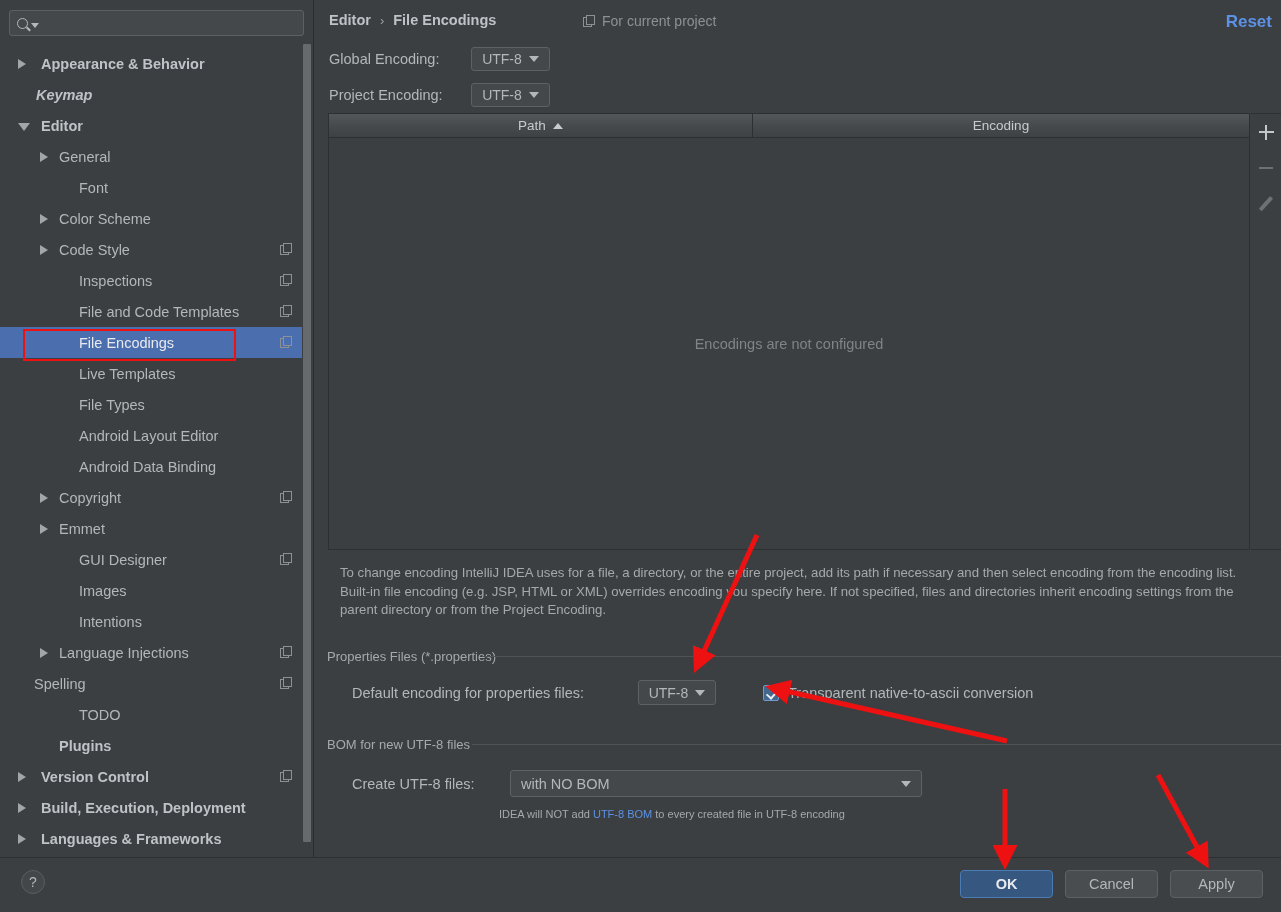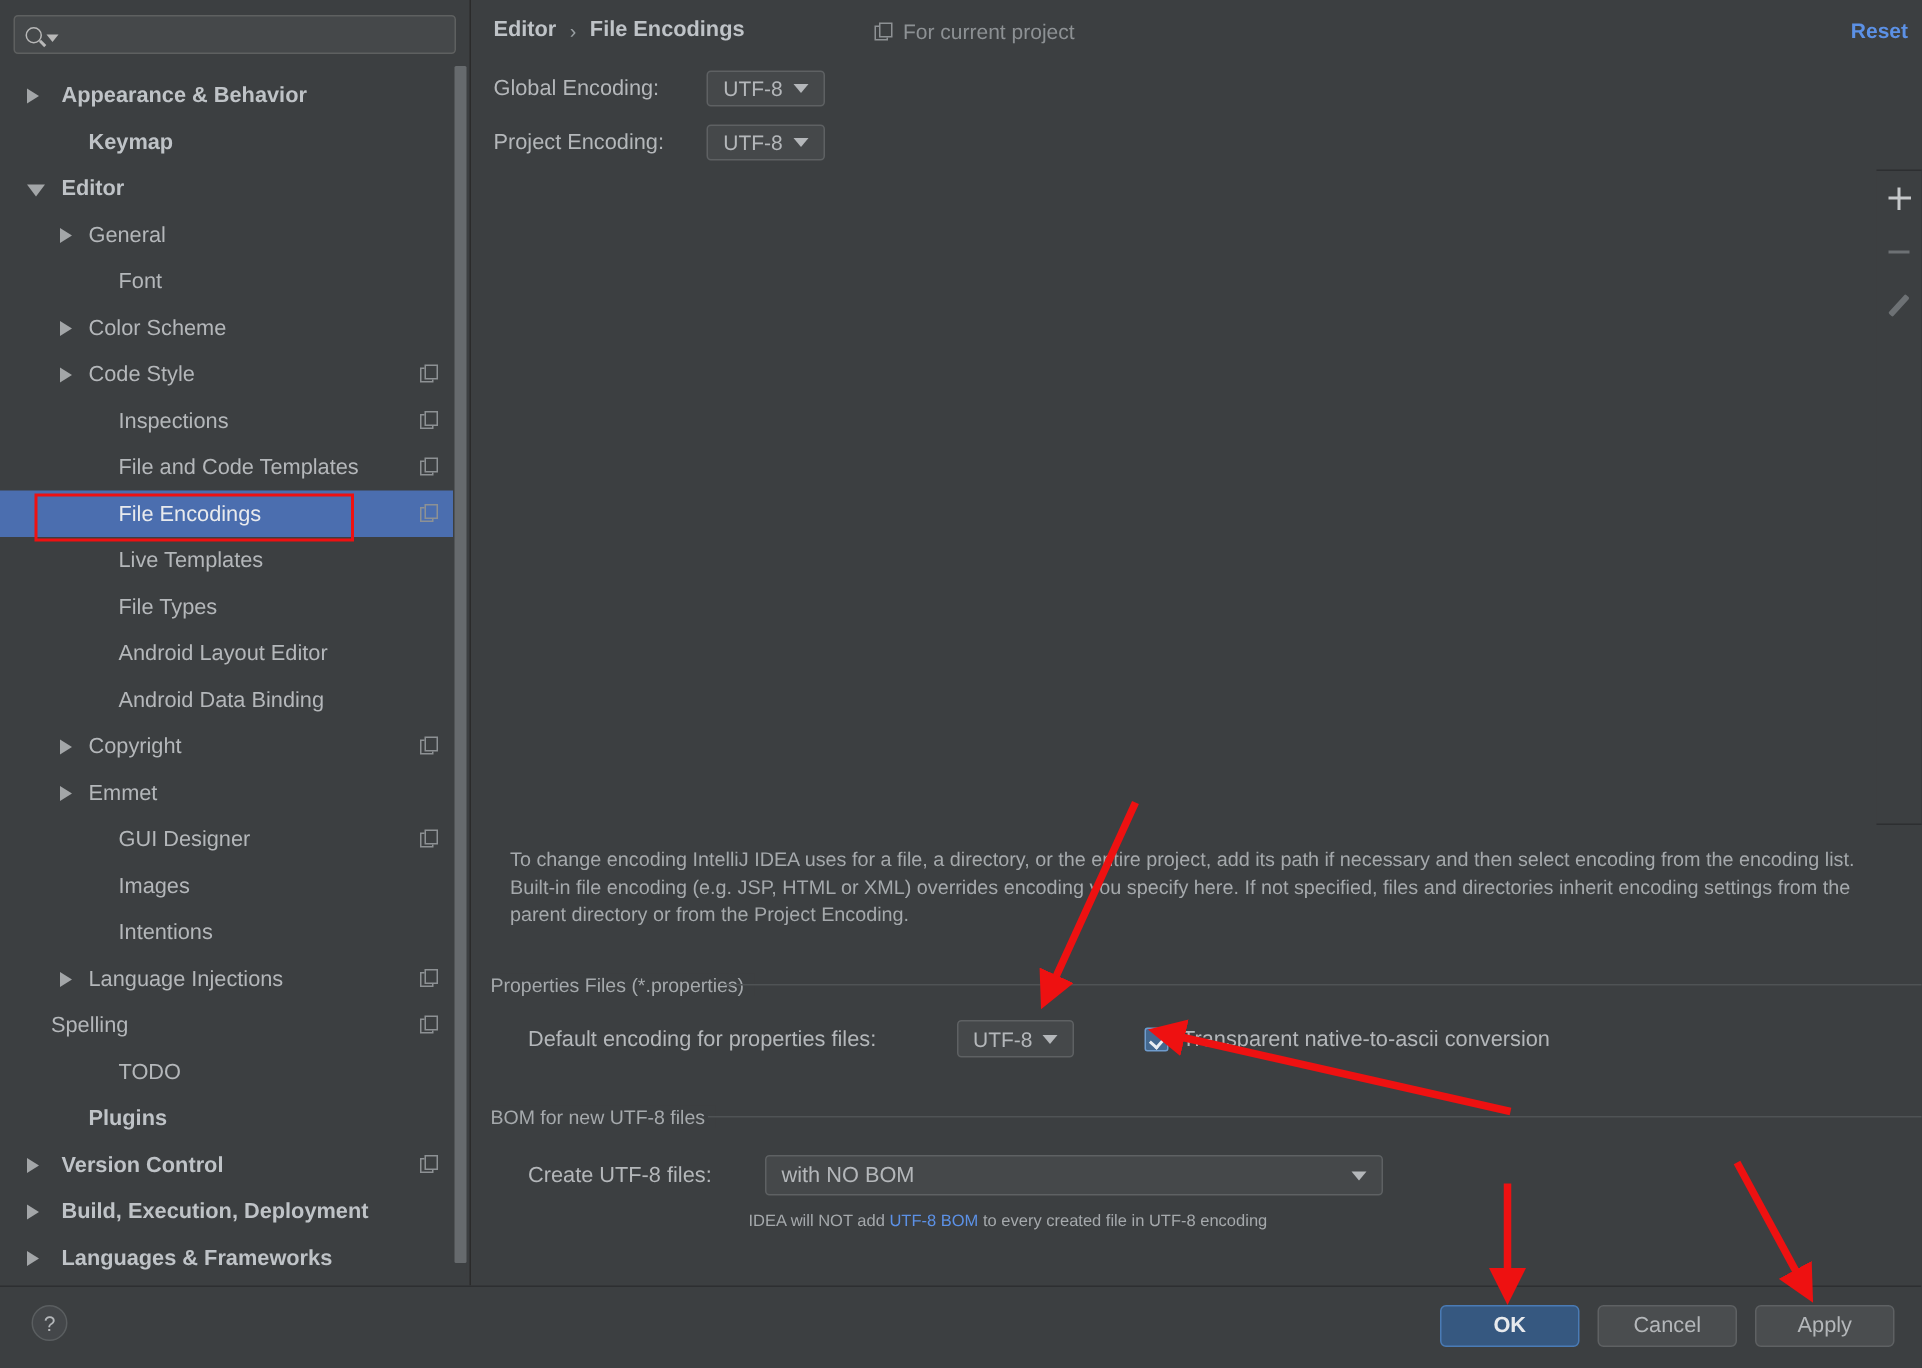"Reset" #reset-link { font-size: 14px -> 17px }
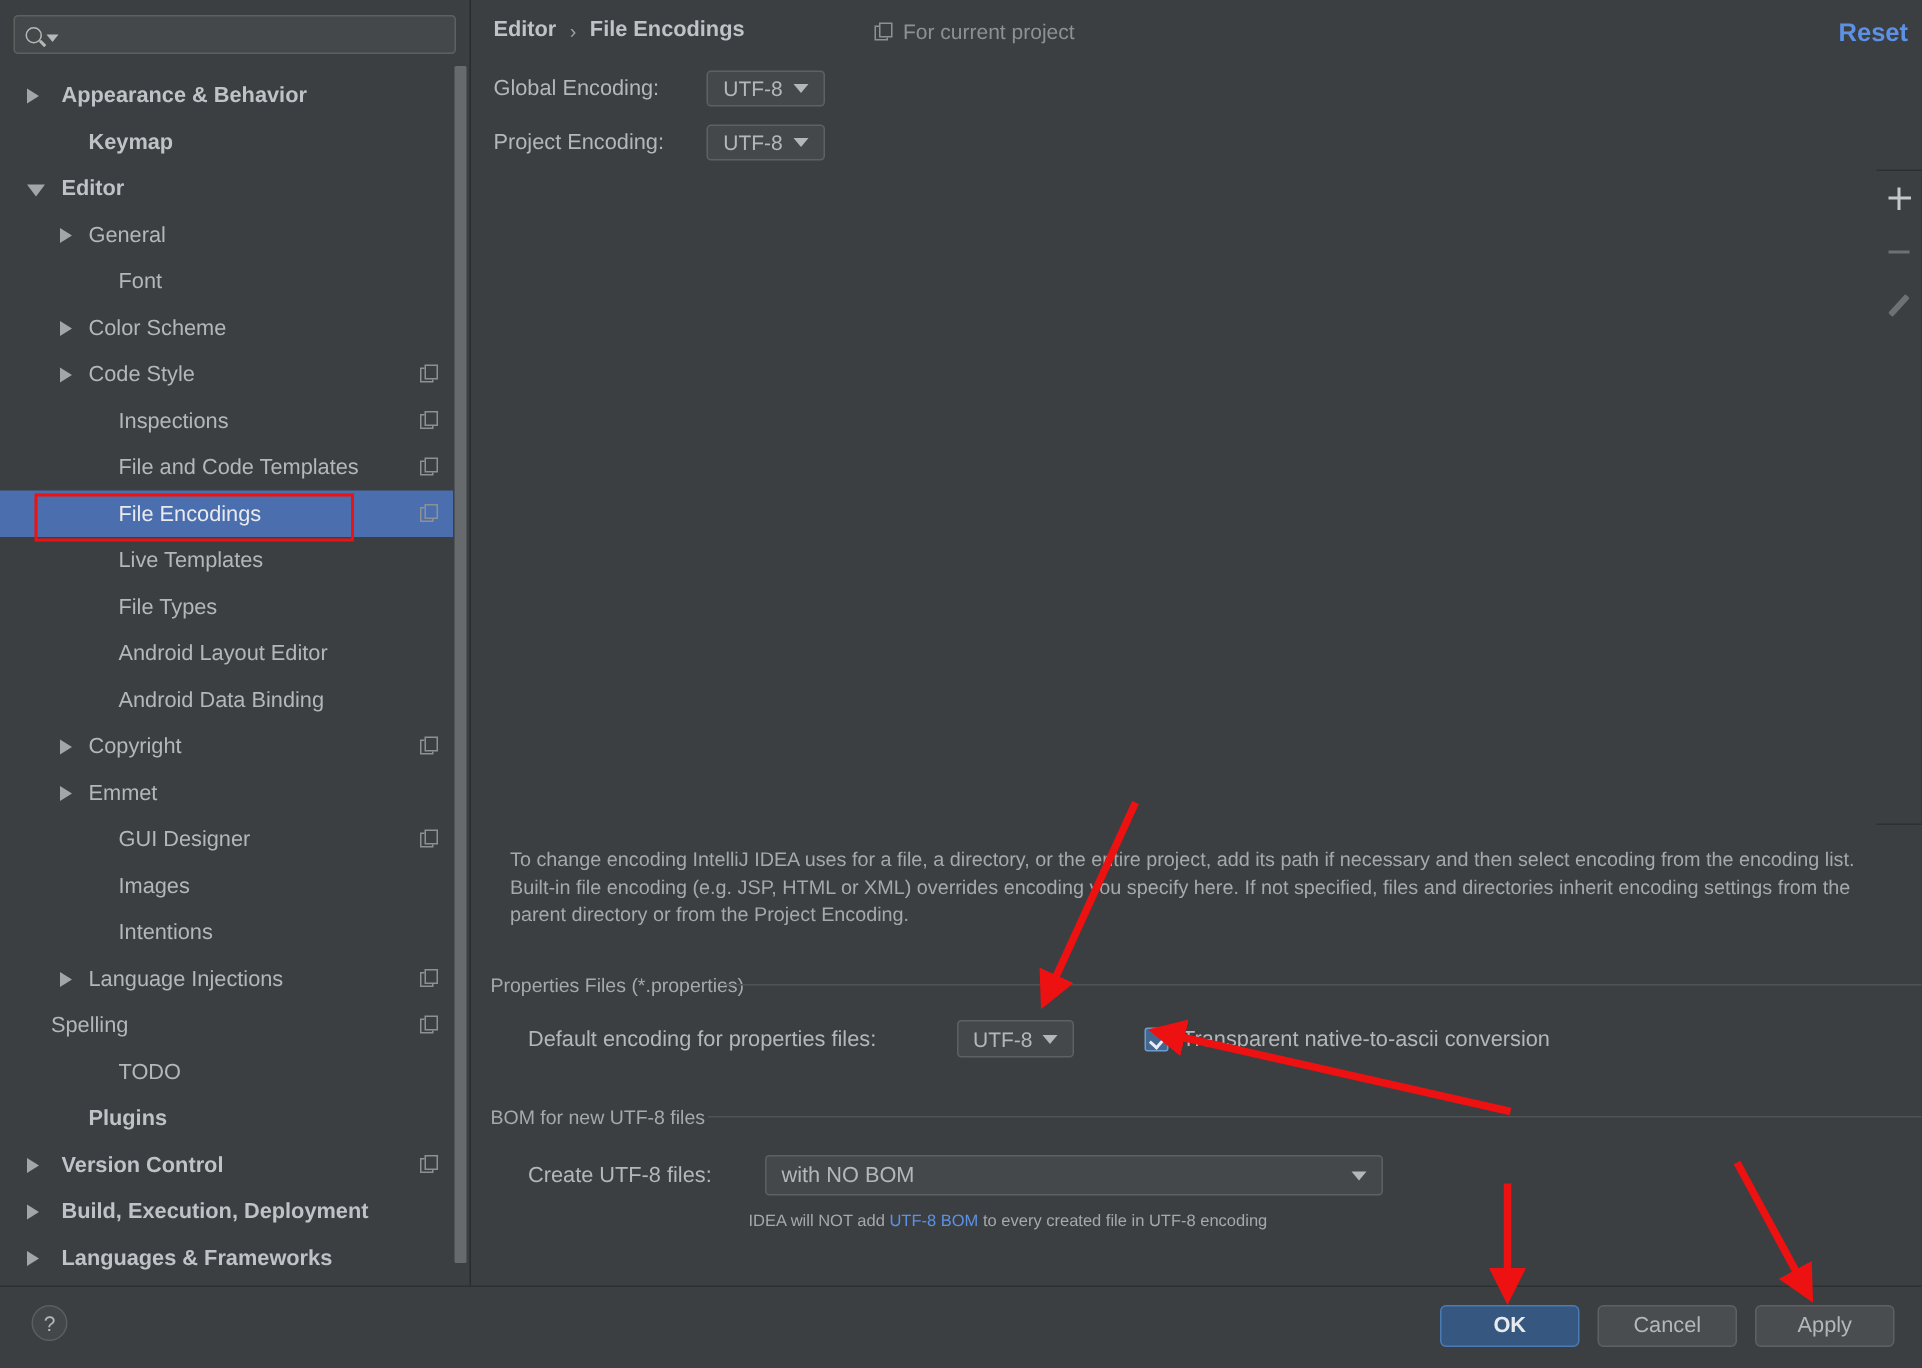"Keymap" span { font-style: none -> italic; margin-left: 59px -> 36px }
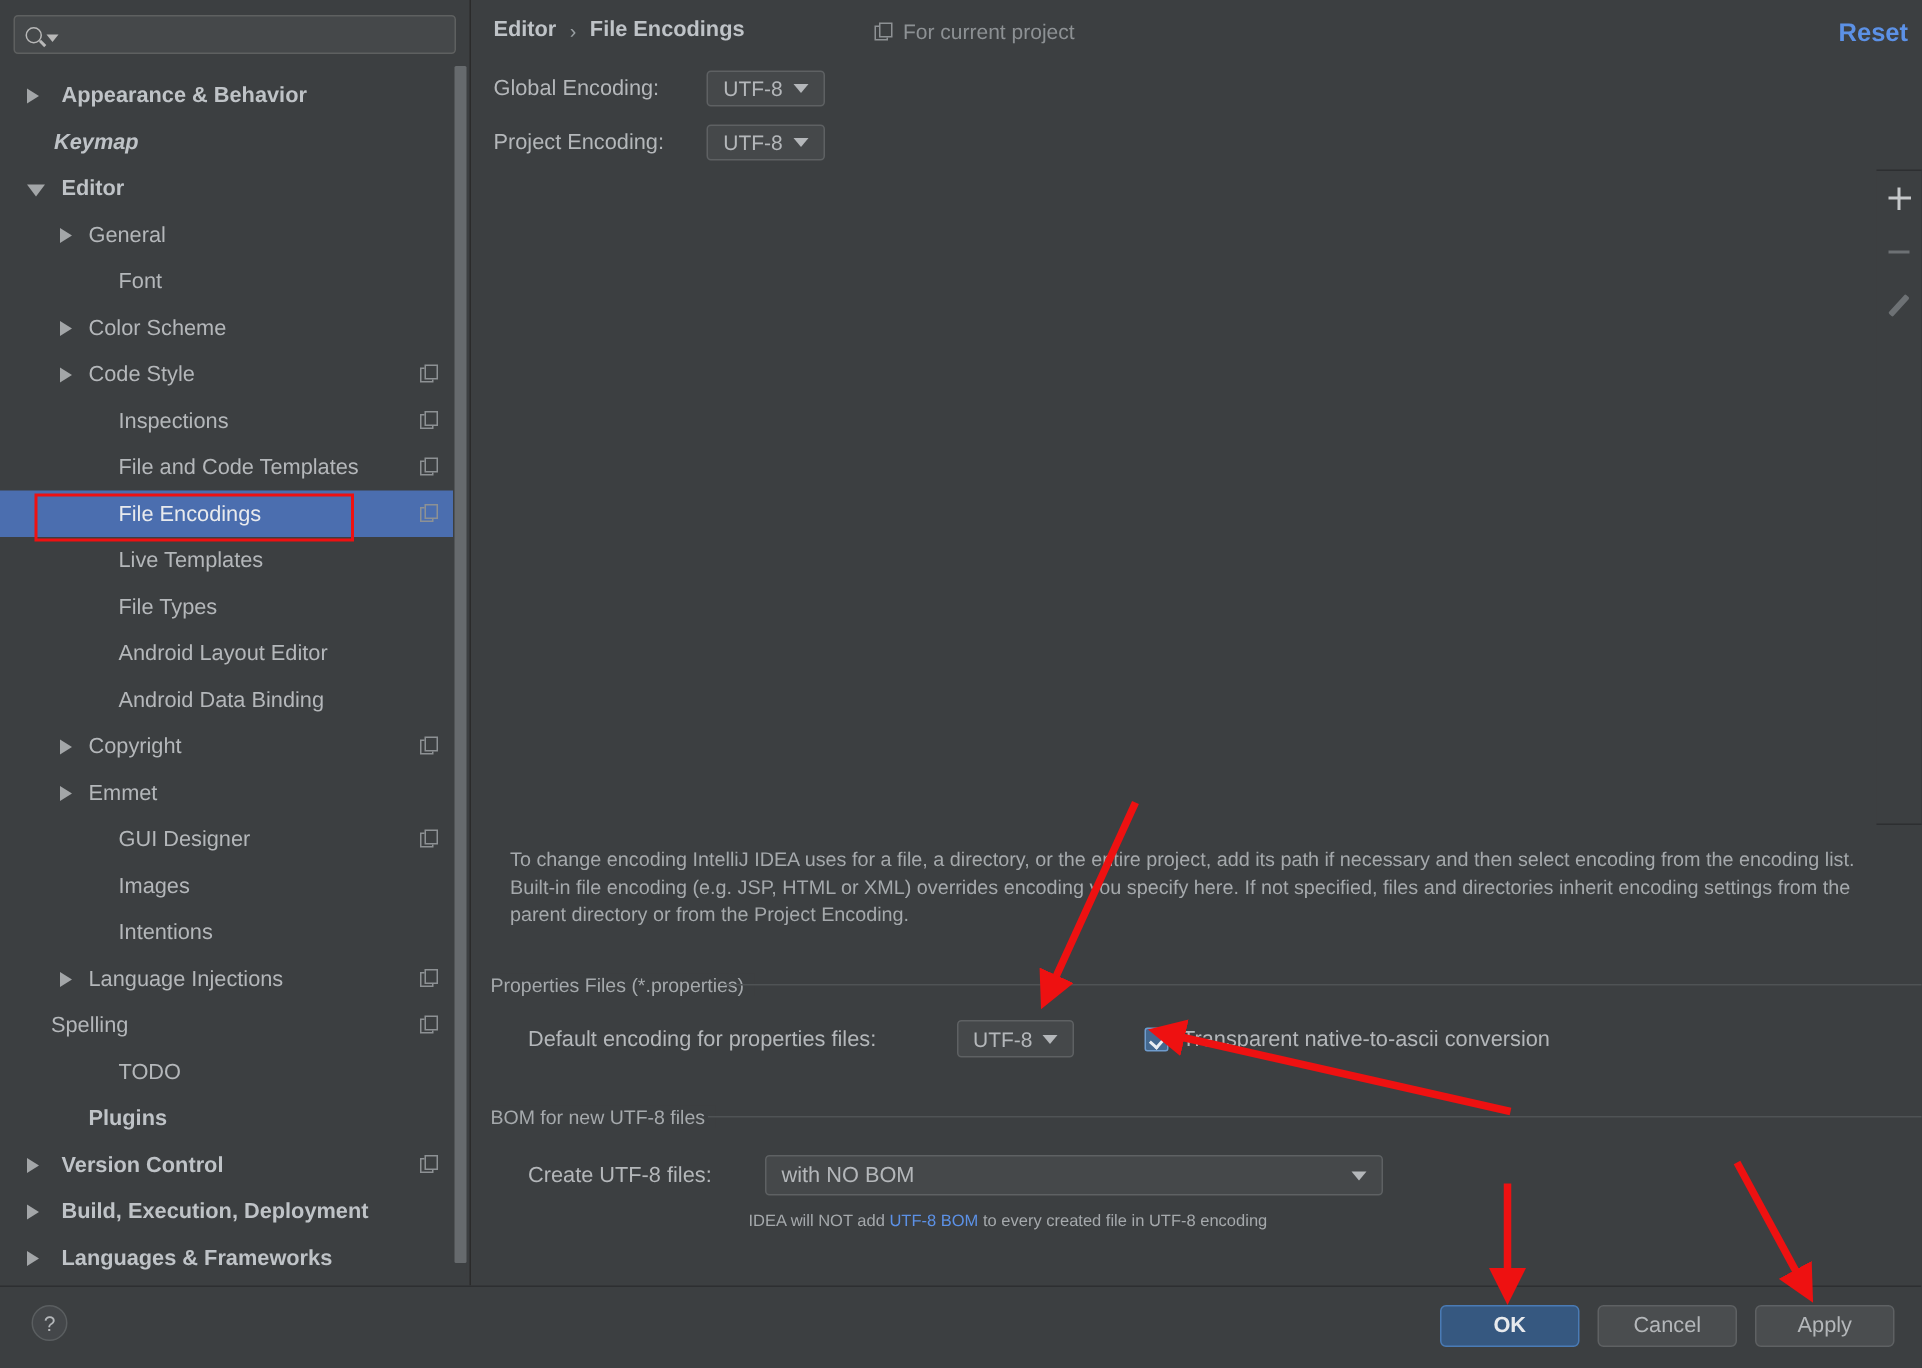"Path" div { html: none -> <div> <div> <div> <span>Path</span> <span></span> </div> <div> <span>Encoding</span> </div> </div> <div>Encodings are not configured</div> </div> }
